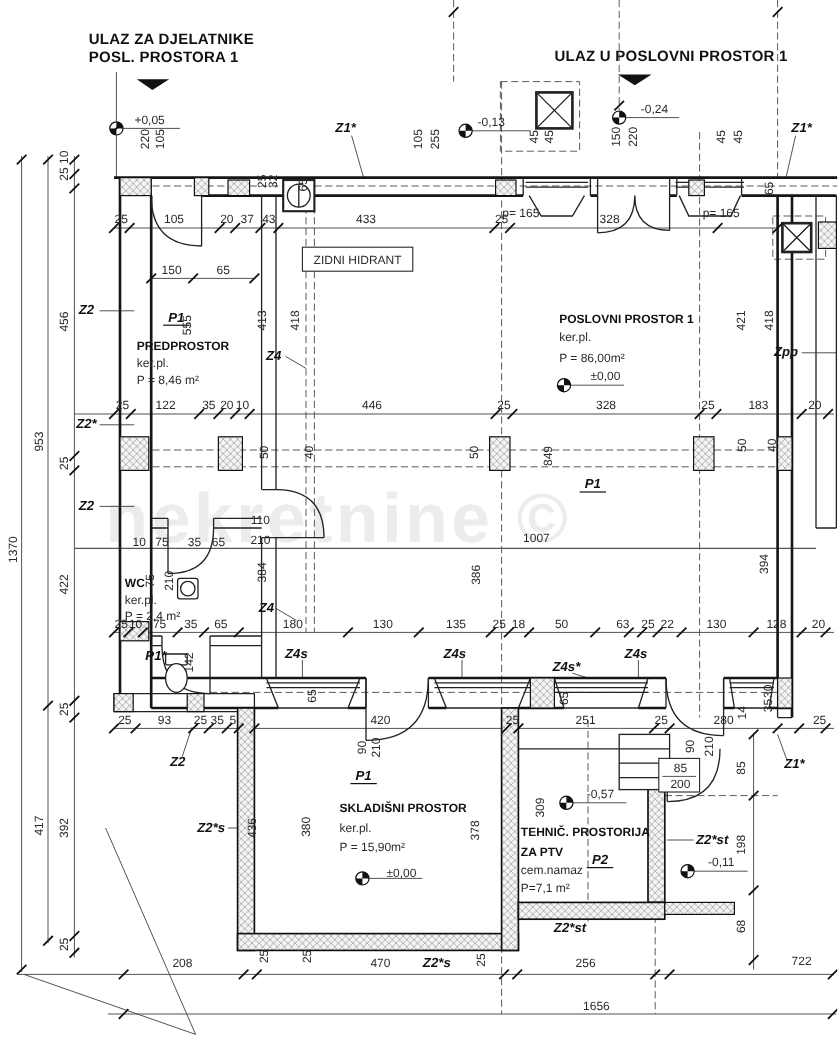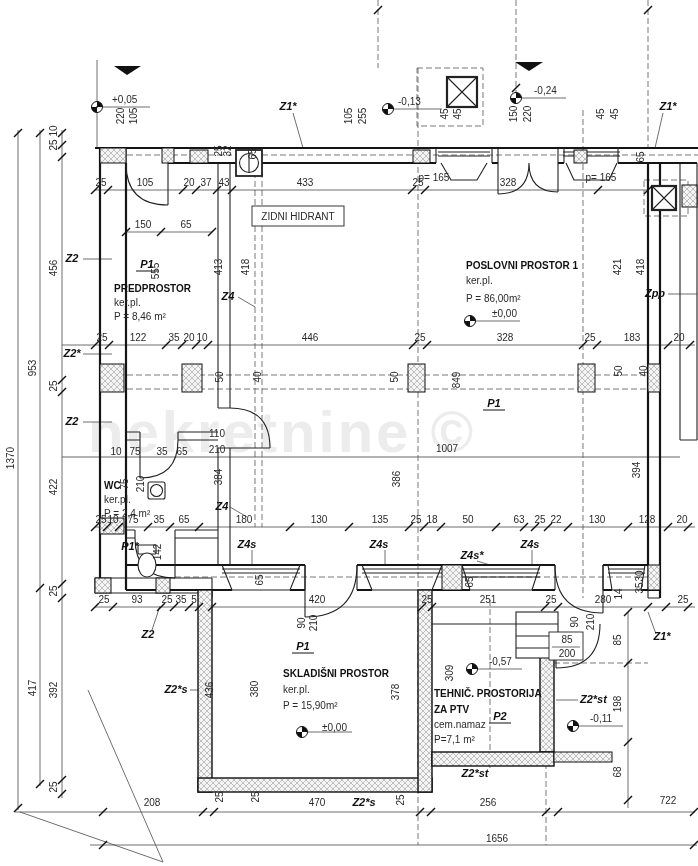"ULAZ ZA DJELATNIKE POSL. PROSTORA" div.hdr { html: none -> <div><span>ULAZ ZA DJELATNIKE</span> <span>POSL. PROSTORA 1</span></div> }
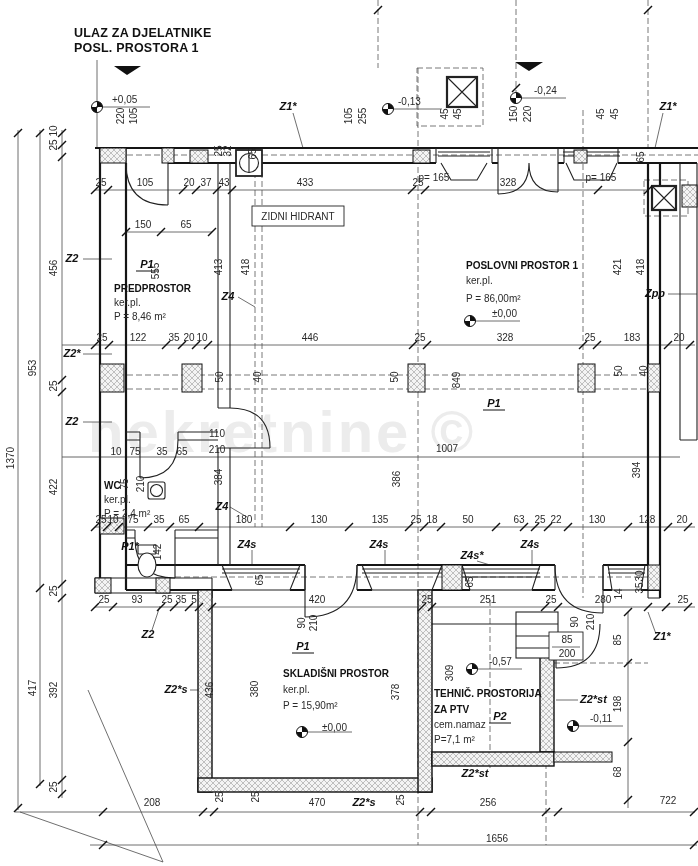"ULAZ U POSLOVNI PROSTOR 1" div.hdr { html: none -> <div><span>ULAZ U POSLOVNI PROSTOR 1</span></div> }
